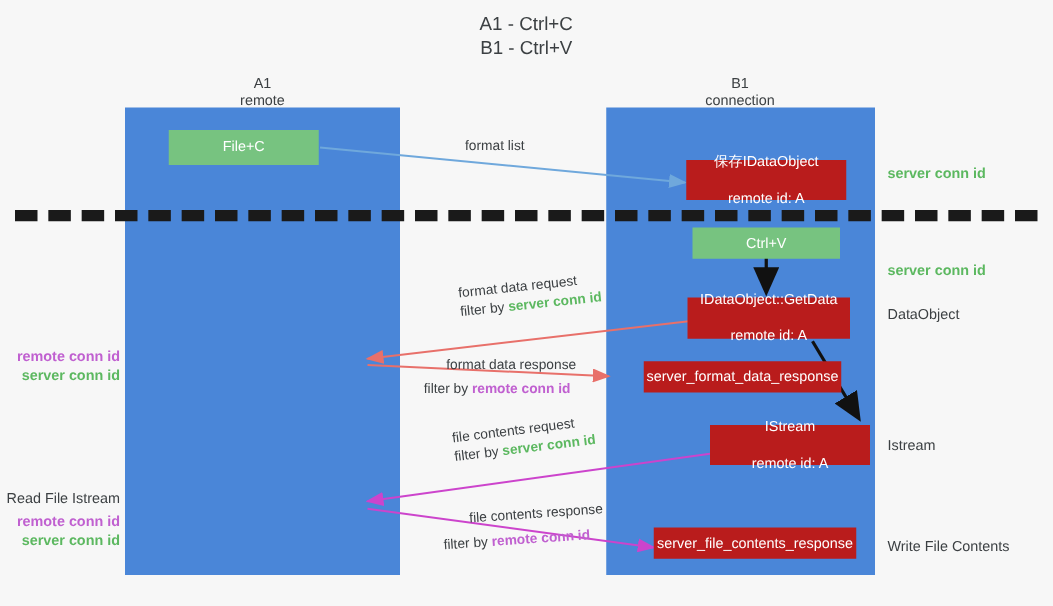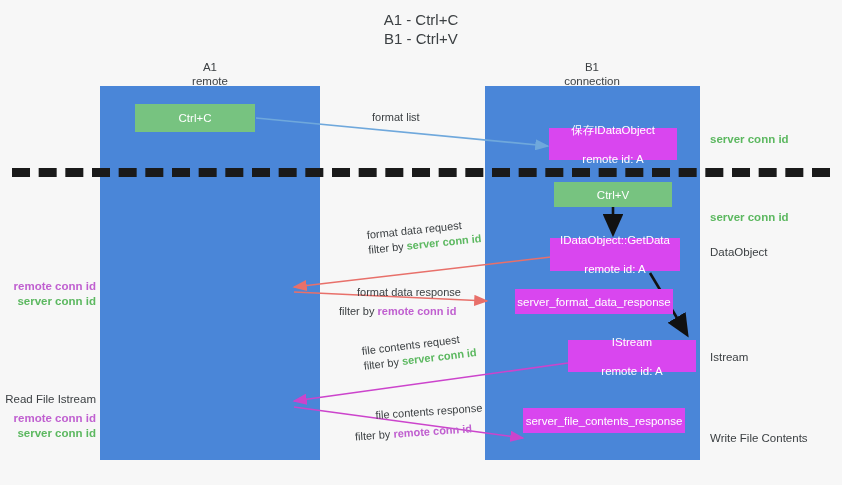"Ctrl+C" span { text: Ctrl+C -> File+C }
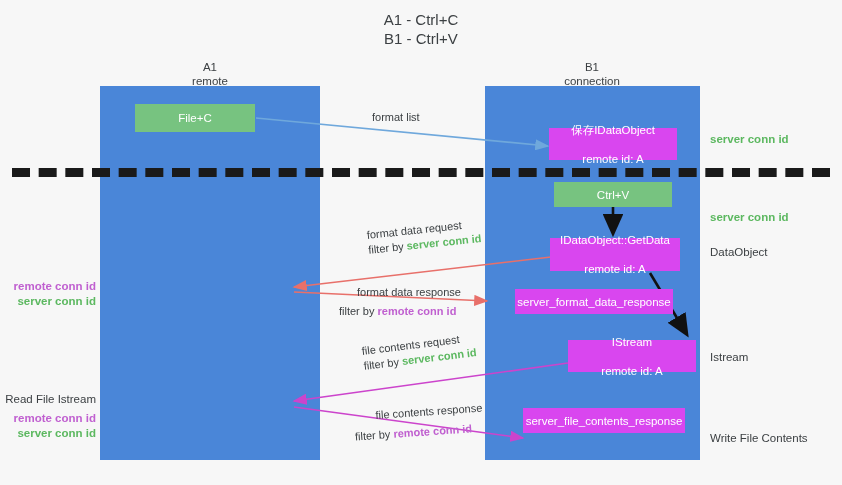"保存IDataObject" .box.orange { background: #d946ef -> #b91c1c }
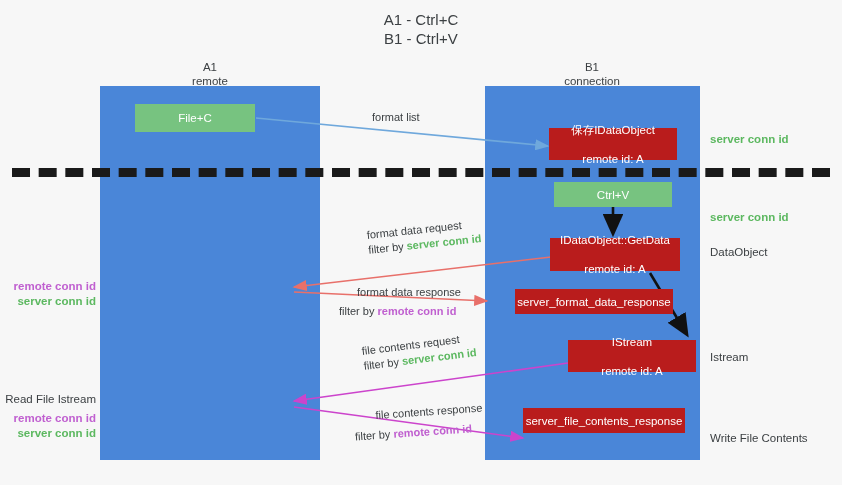"server_file_contents_response" div.box { top: 408px -> 422px }
